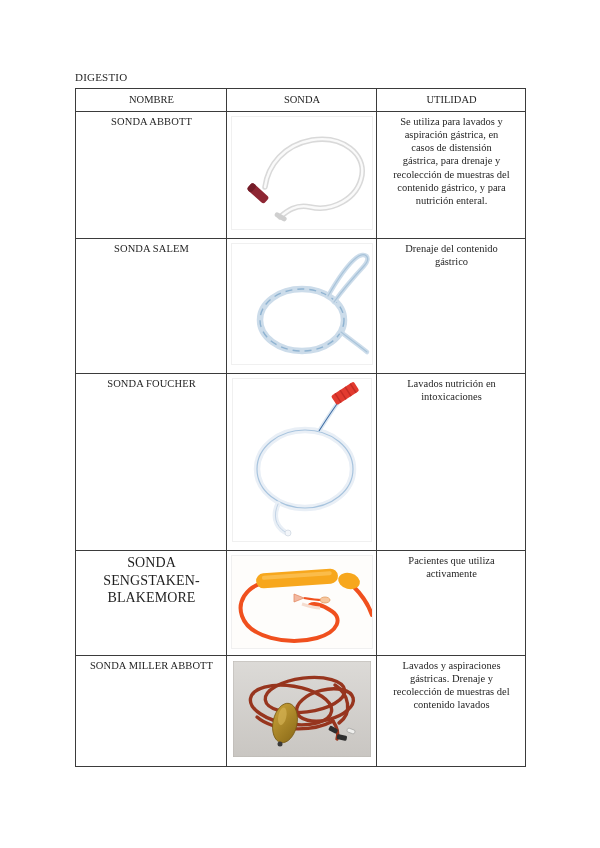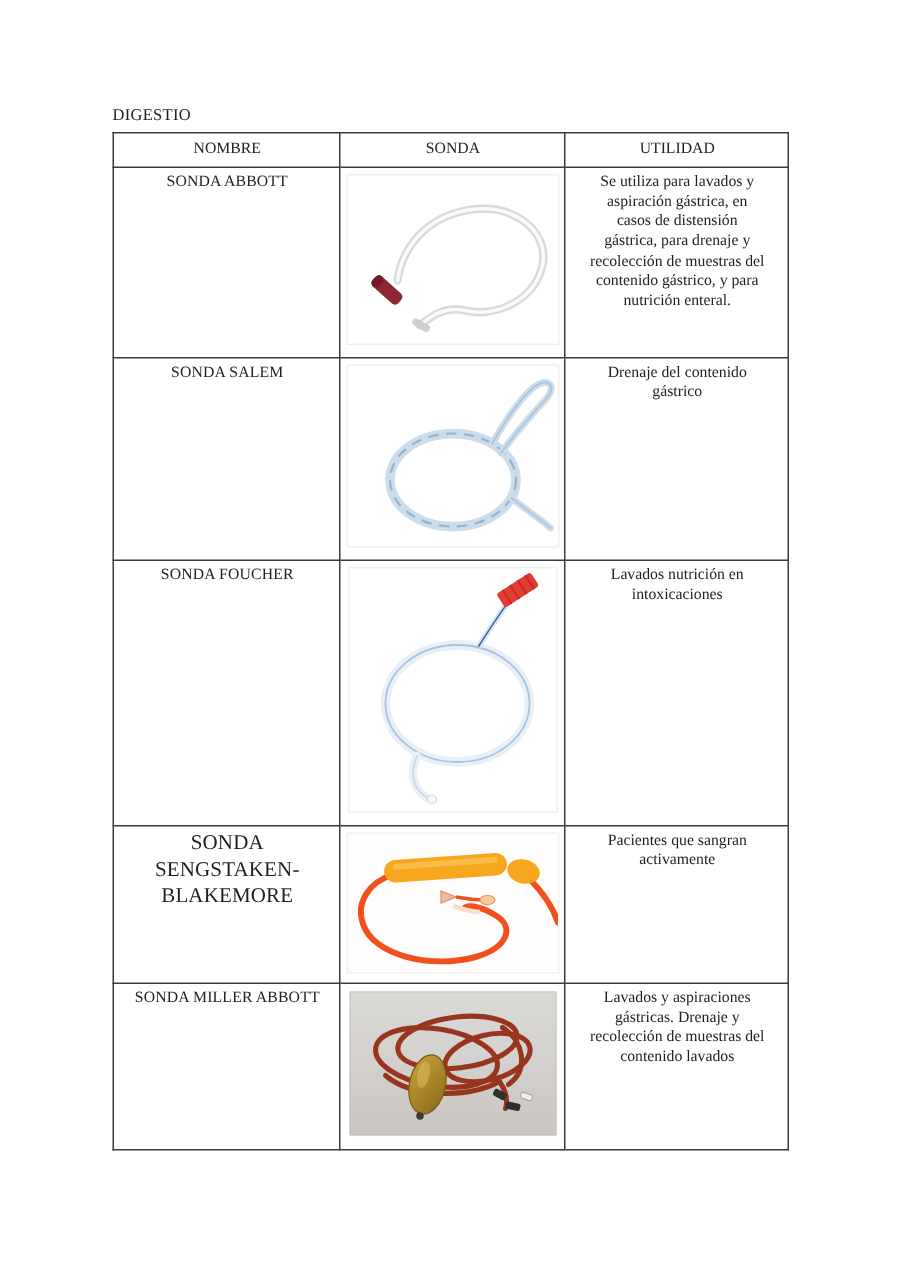"Pacientes que sangran" td.utilidad-cell { text: sangran -> utiliza }
